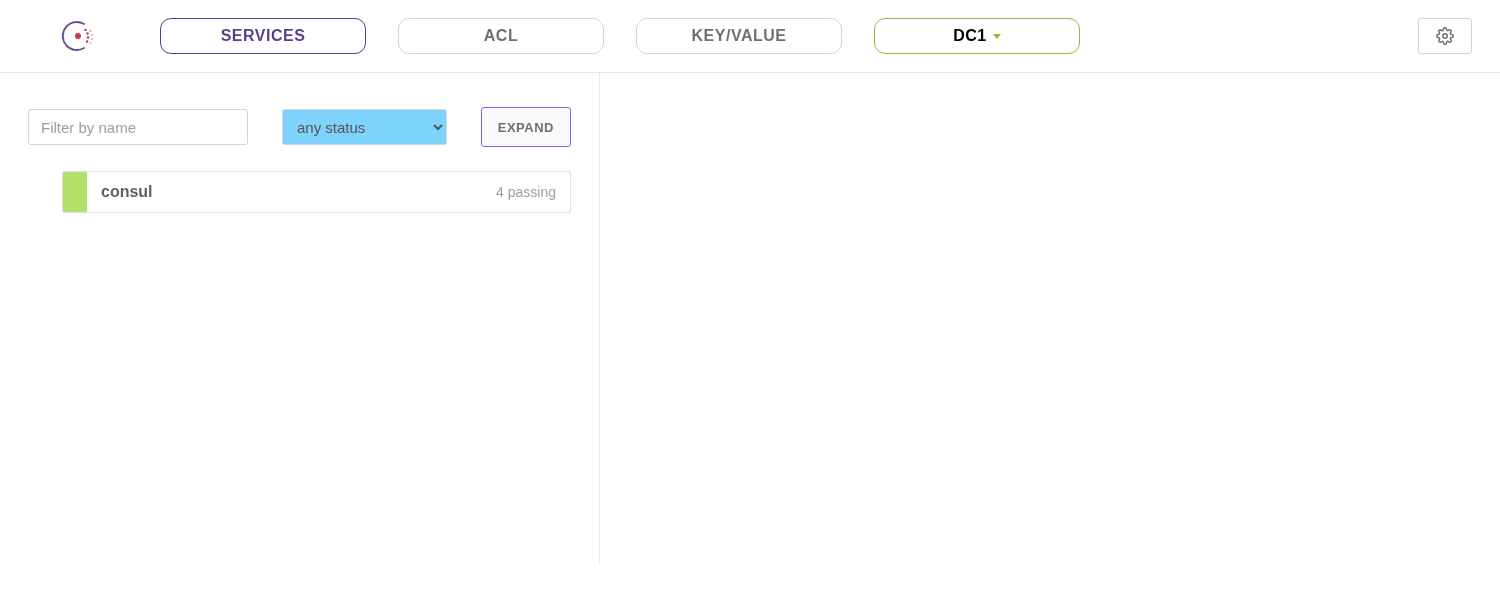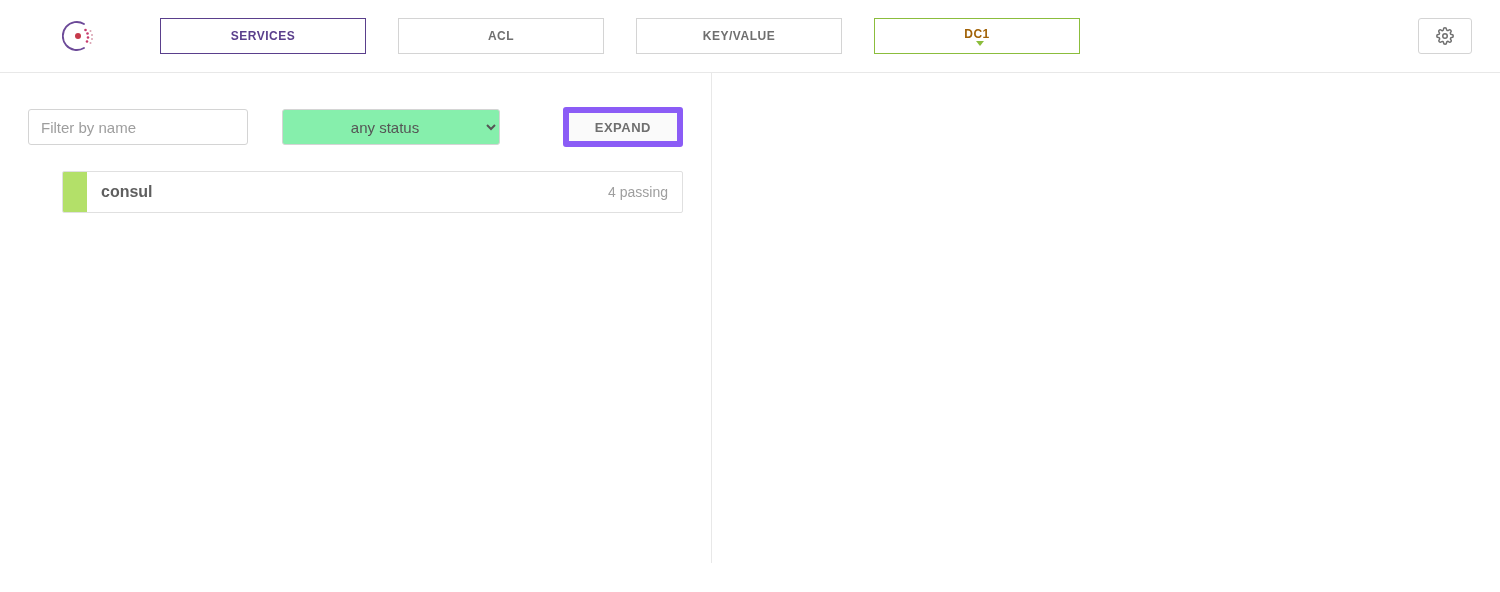"SERVICES" .nav-btn { border-radius: 0 -> 11px; font-size: 12px -> 16px }
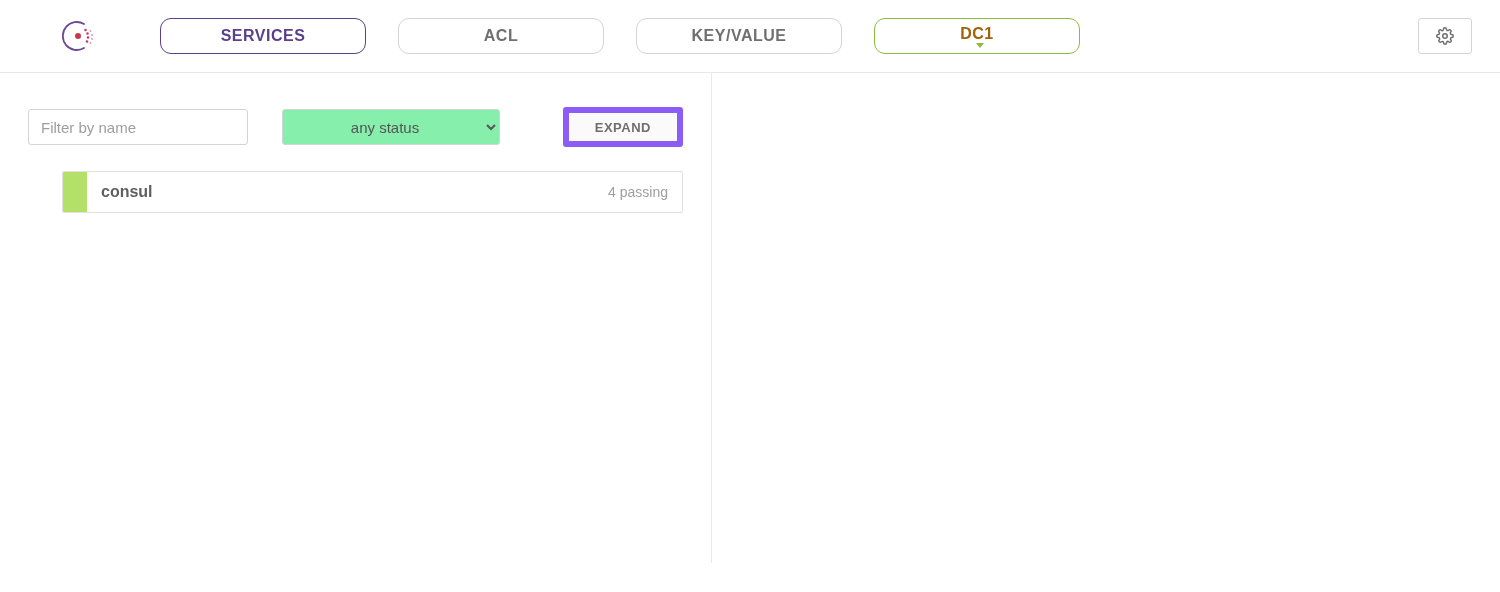"DC1" .nav-btn.dc { color: #a16207 -> #000000; flex-direction: column -> none }
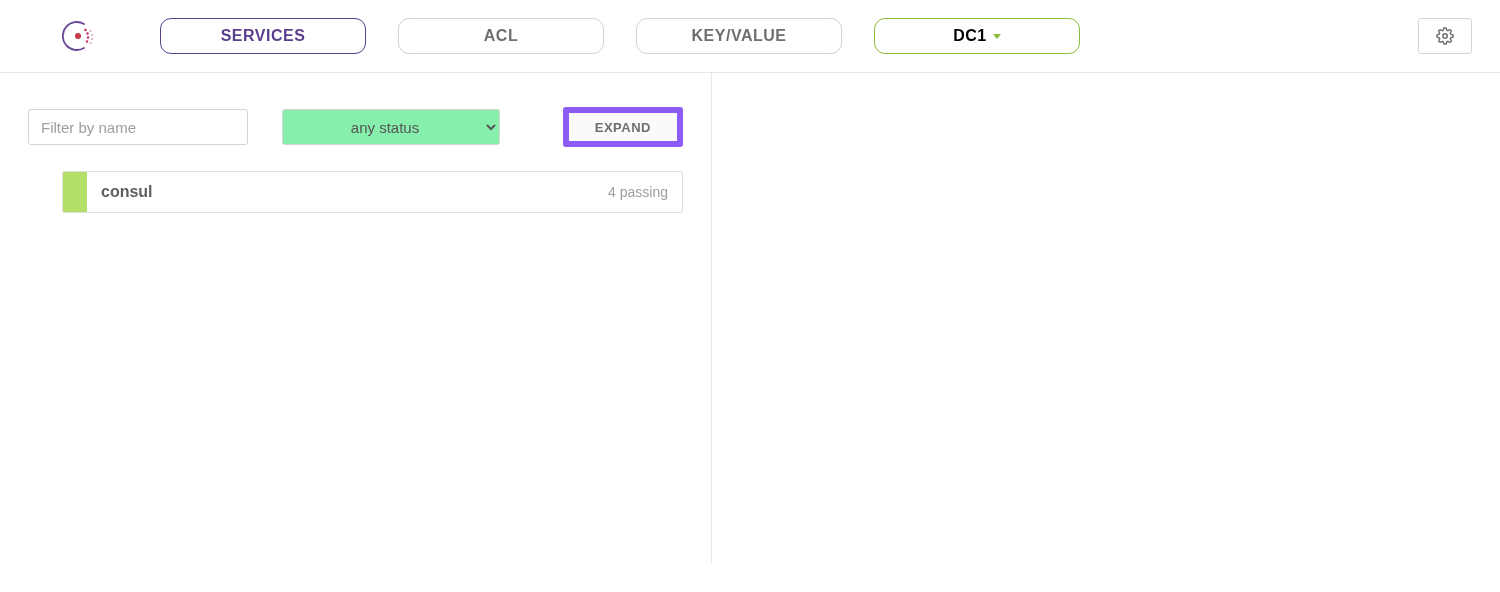"Filter by name" .left-panel { width: 712px -> 600px }
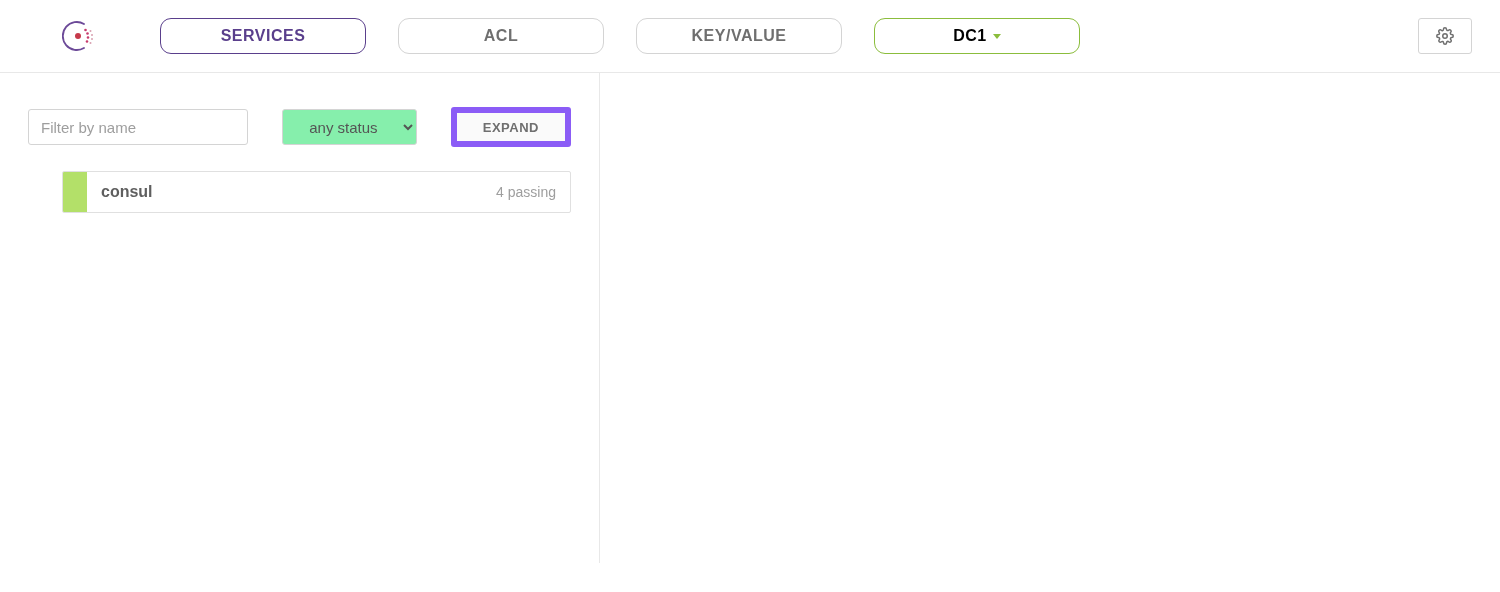"any status" .status-select { background: #86efac -> #7dd3fc; text-align: center -> none }
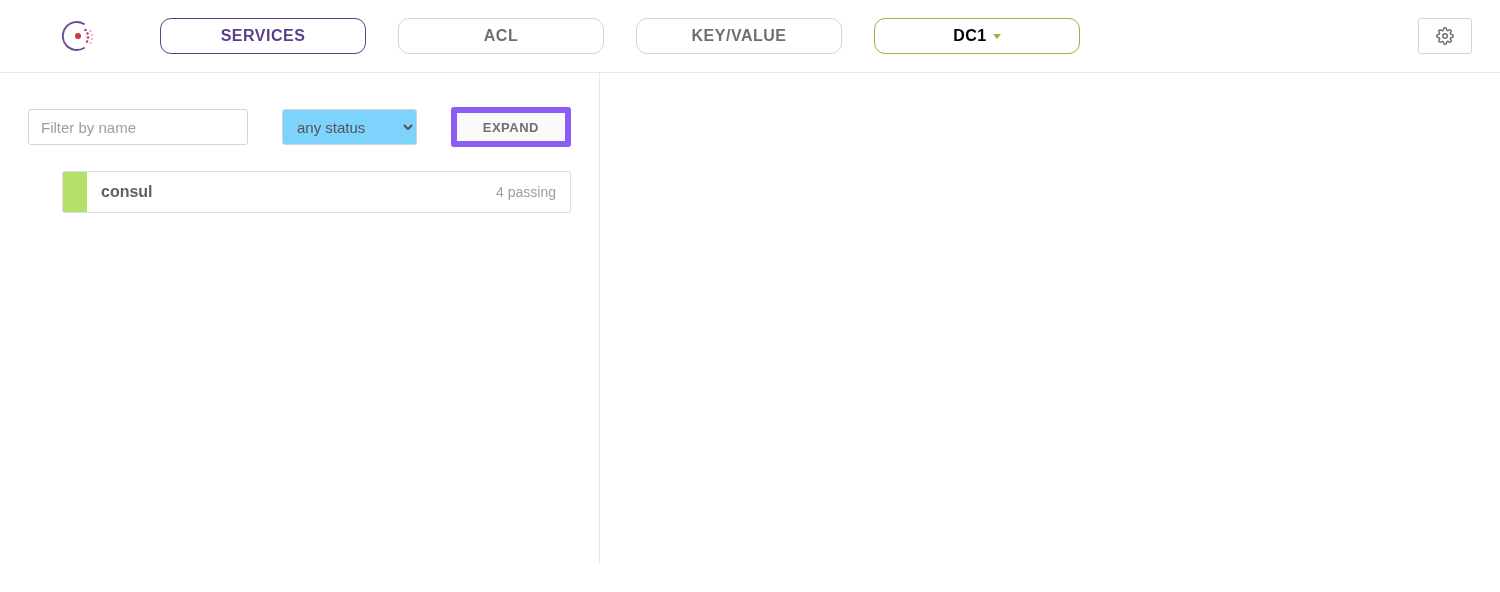"EXPAND" .expand-btn { border: 6px solid #8b5cf6 -> 1px solid #8b5cf6; padding: 0 26px -> 0 16px }
